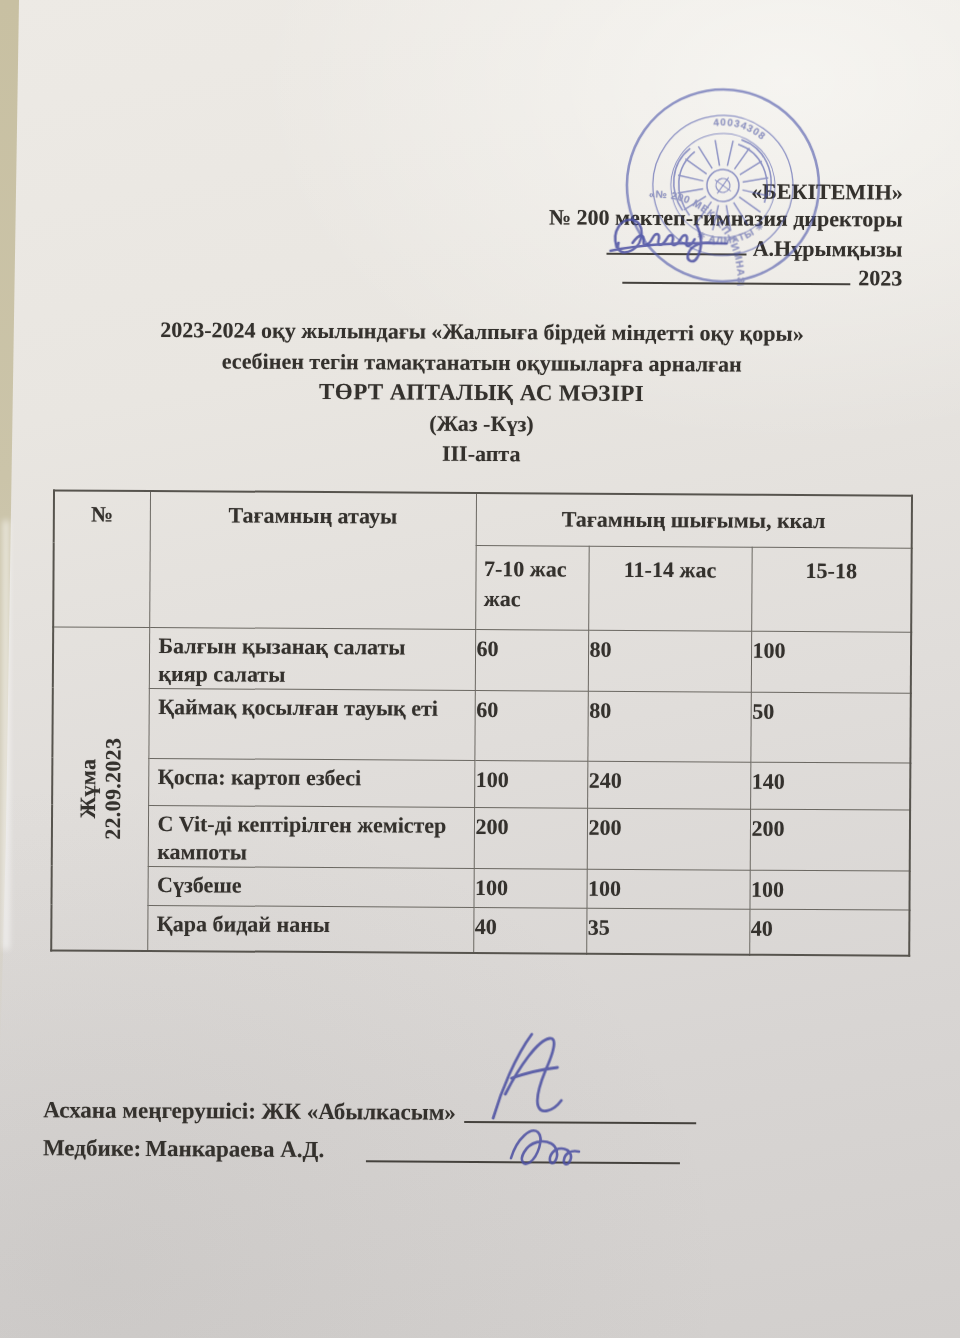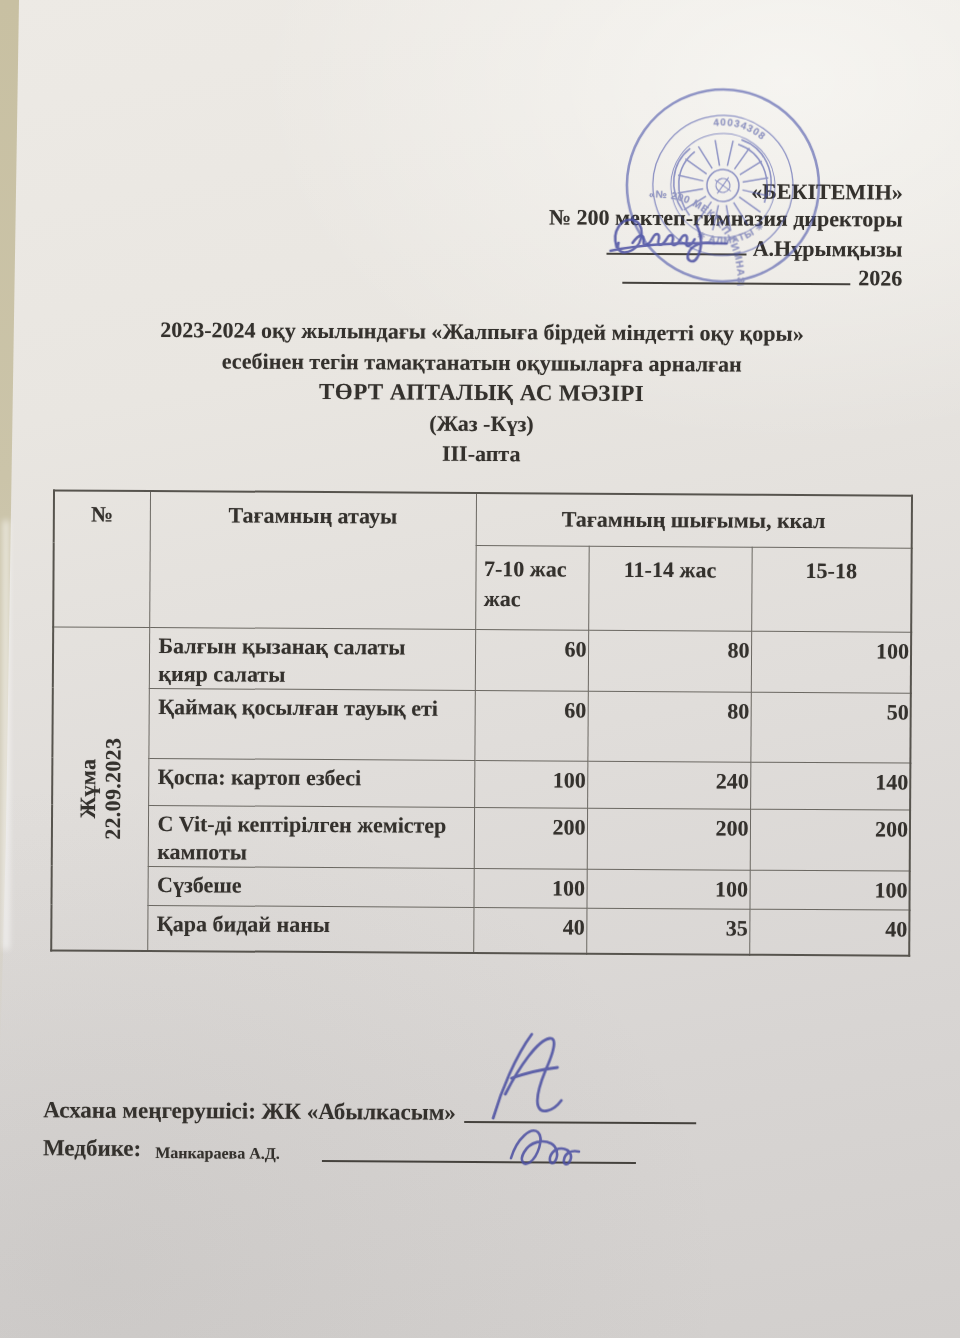"2026" span { text: 2026 -> 2023 }
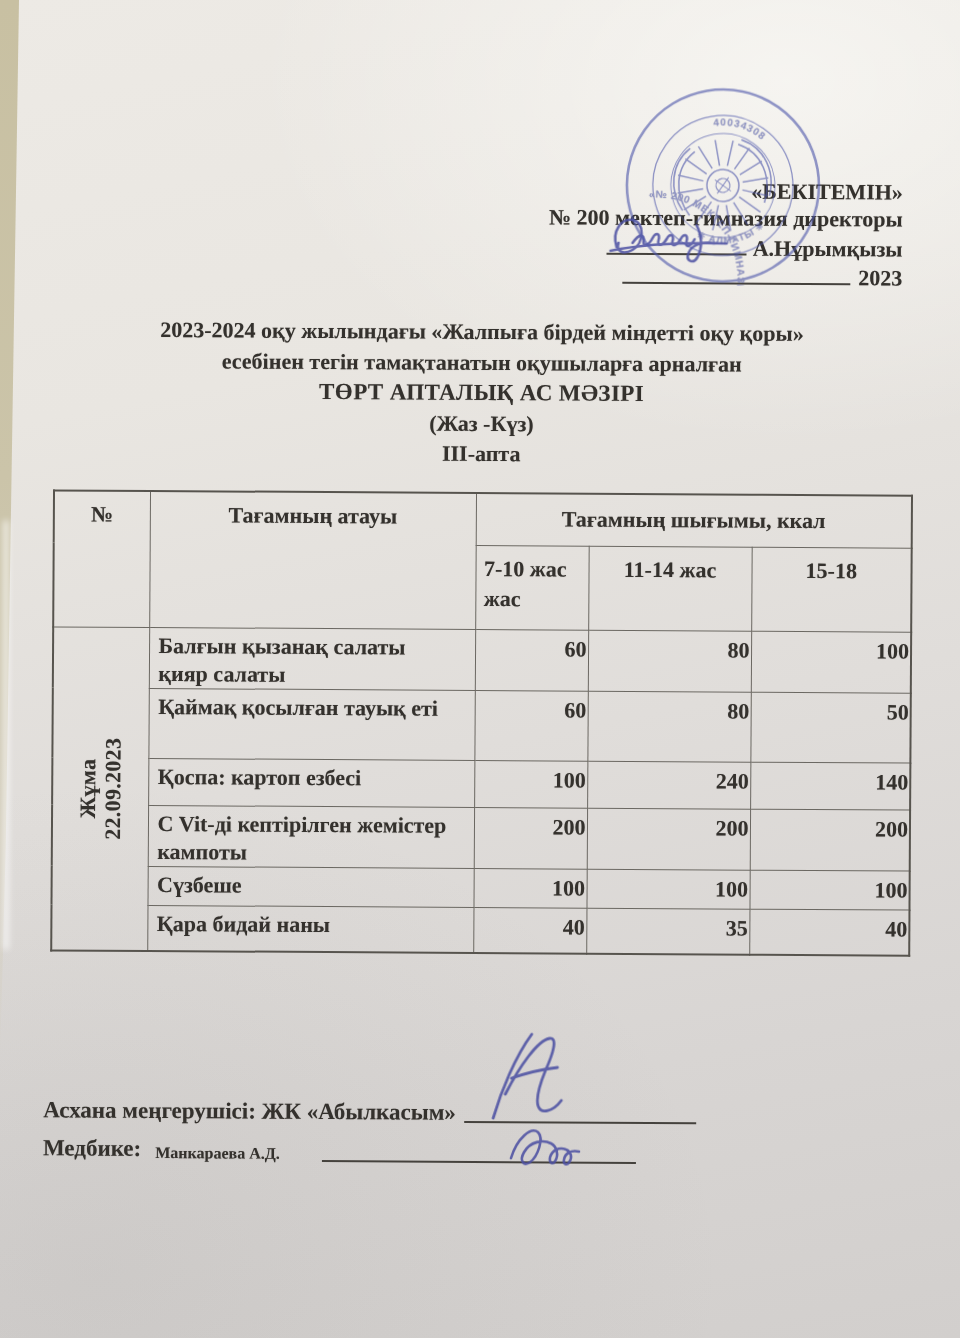"60" td.val { text-align: right -> left }
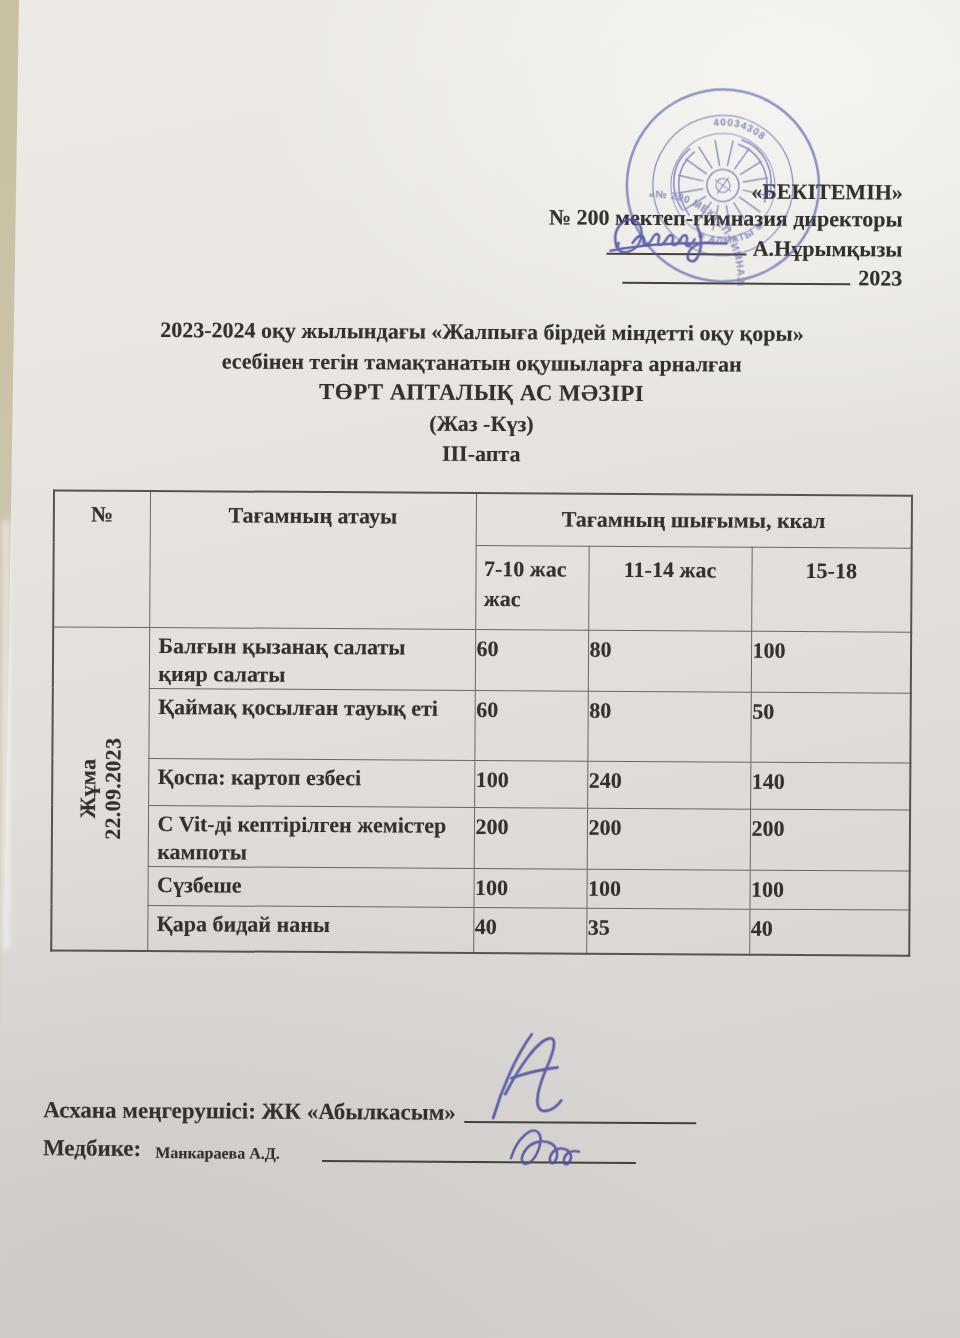"Манкараева А.Д." .nurse-name { font-size: 16px -> 23px; margin-left: 14px -> 4px }
